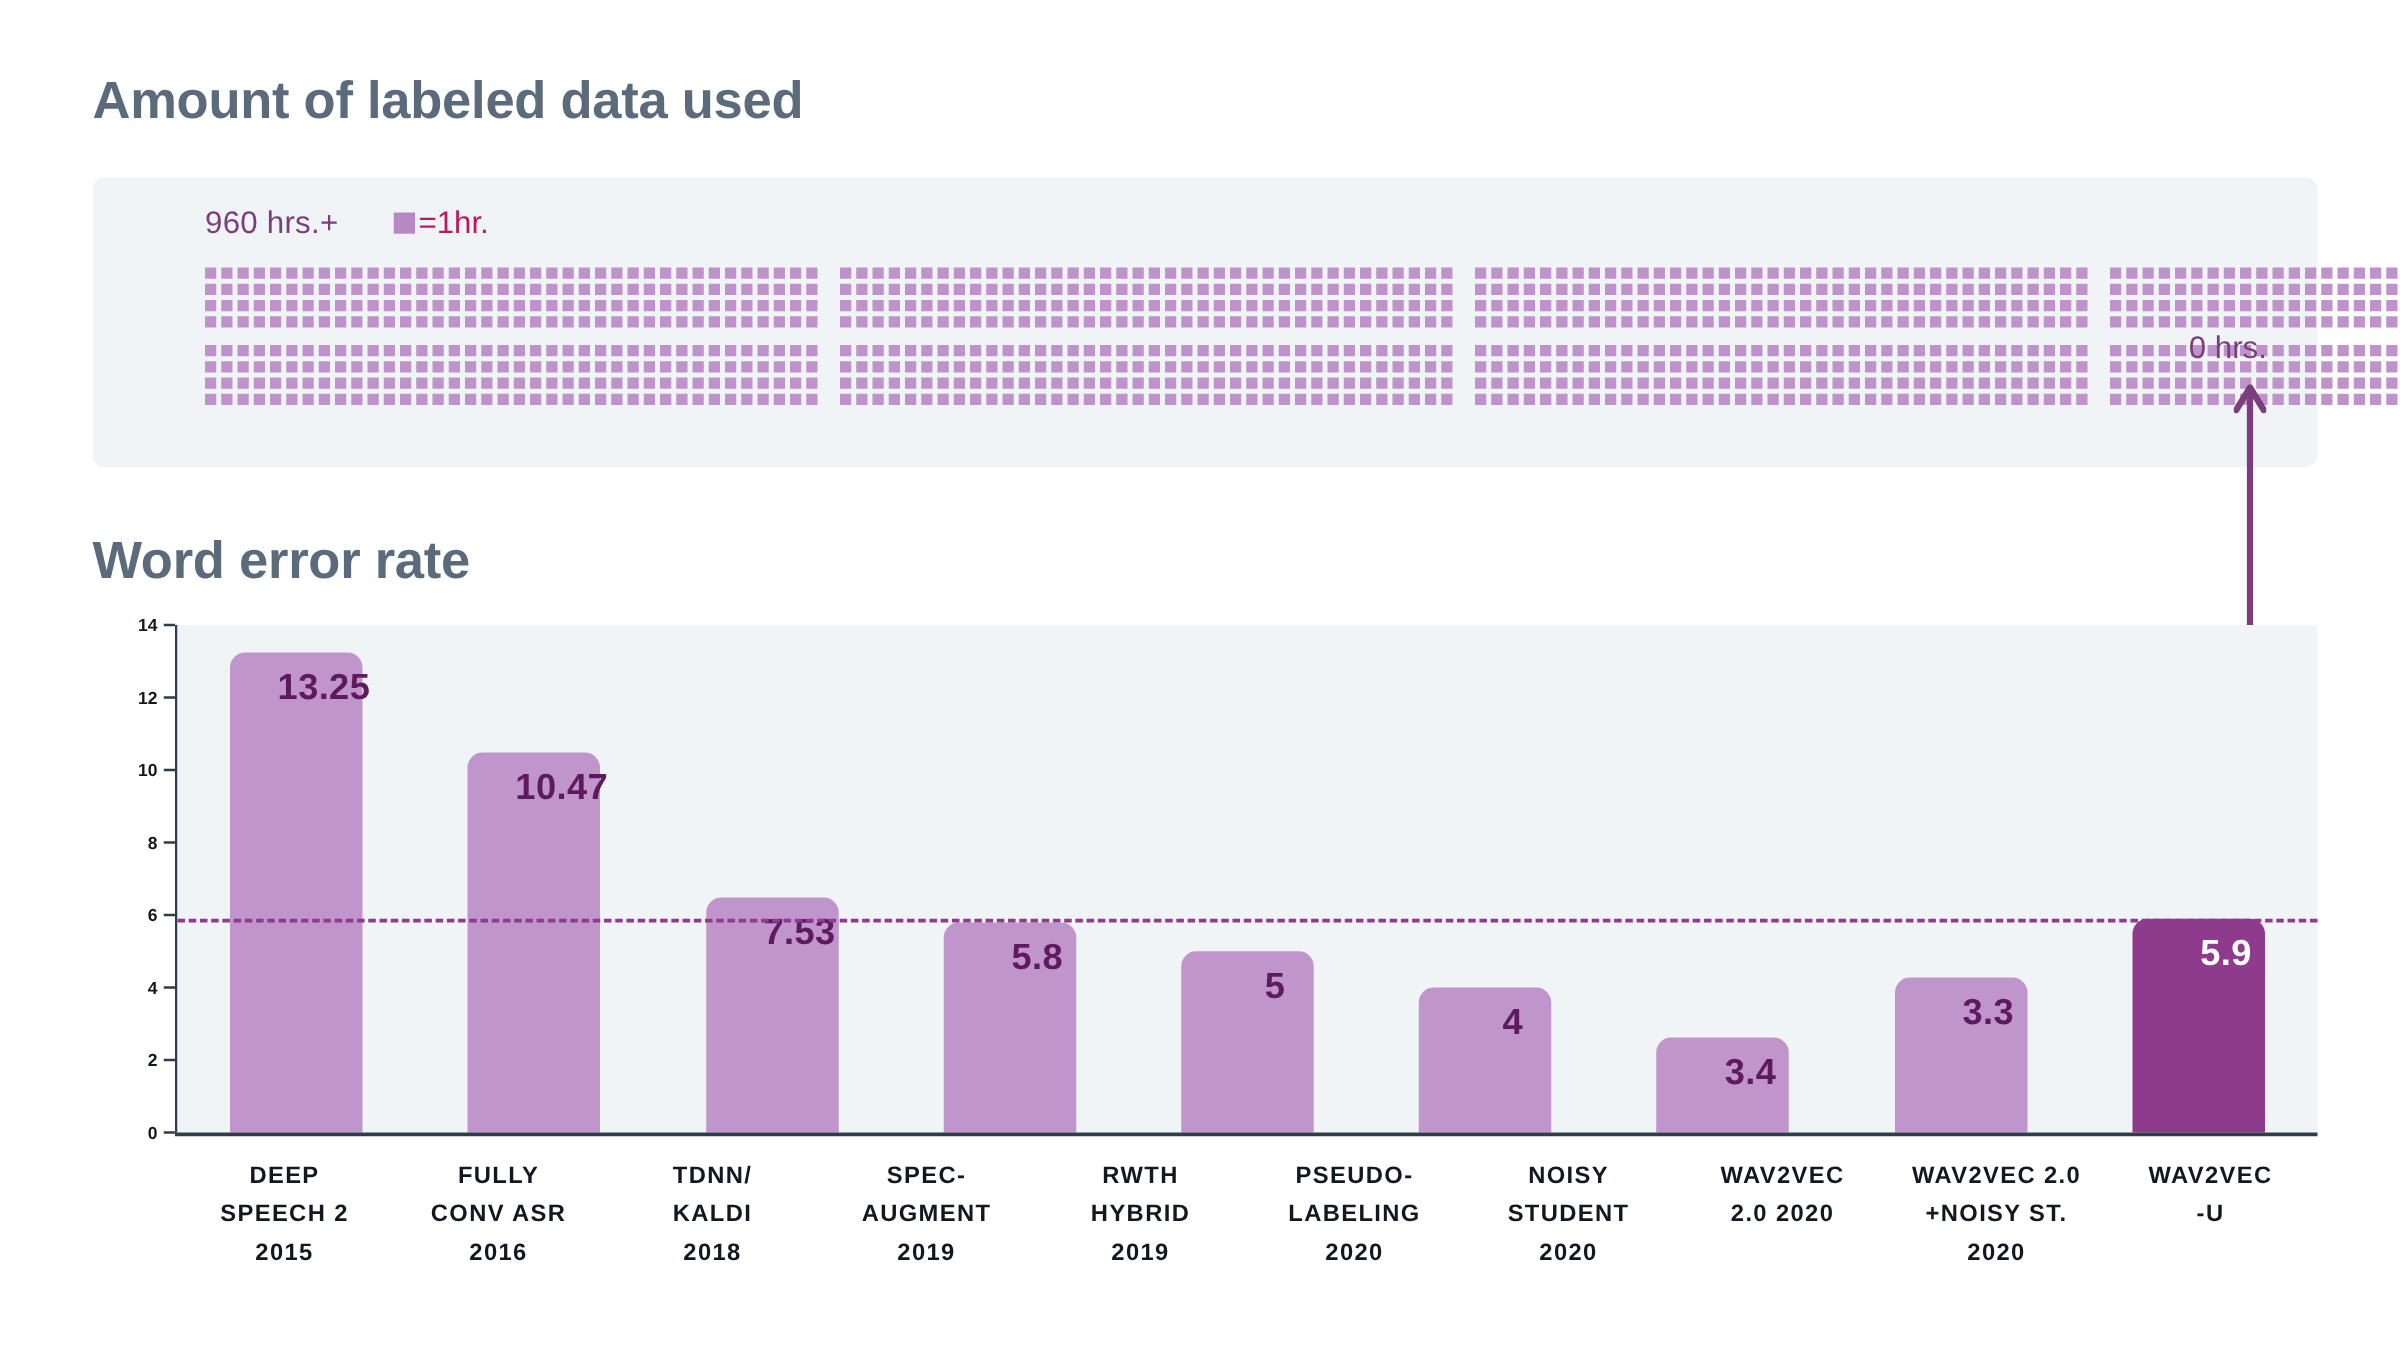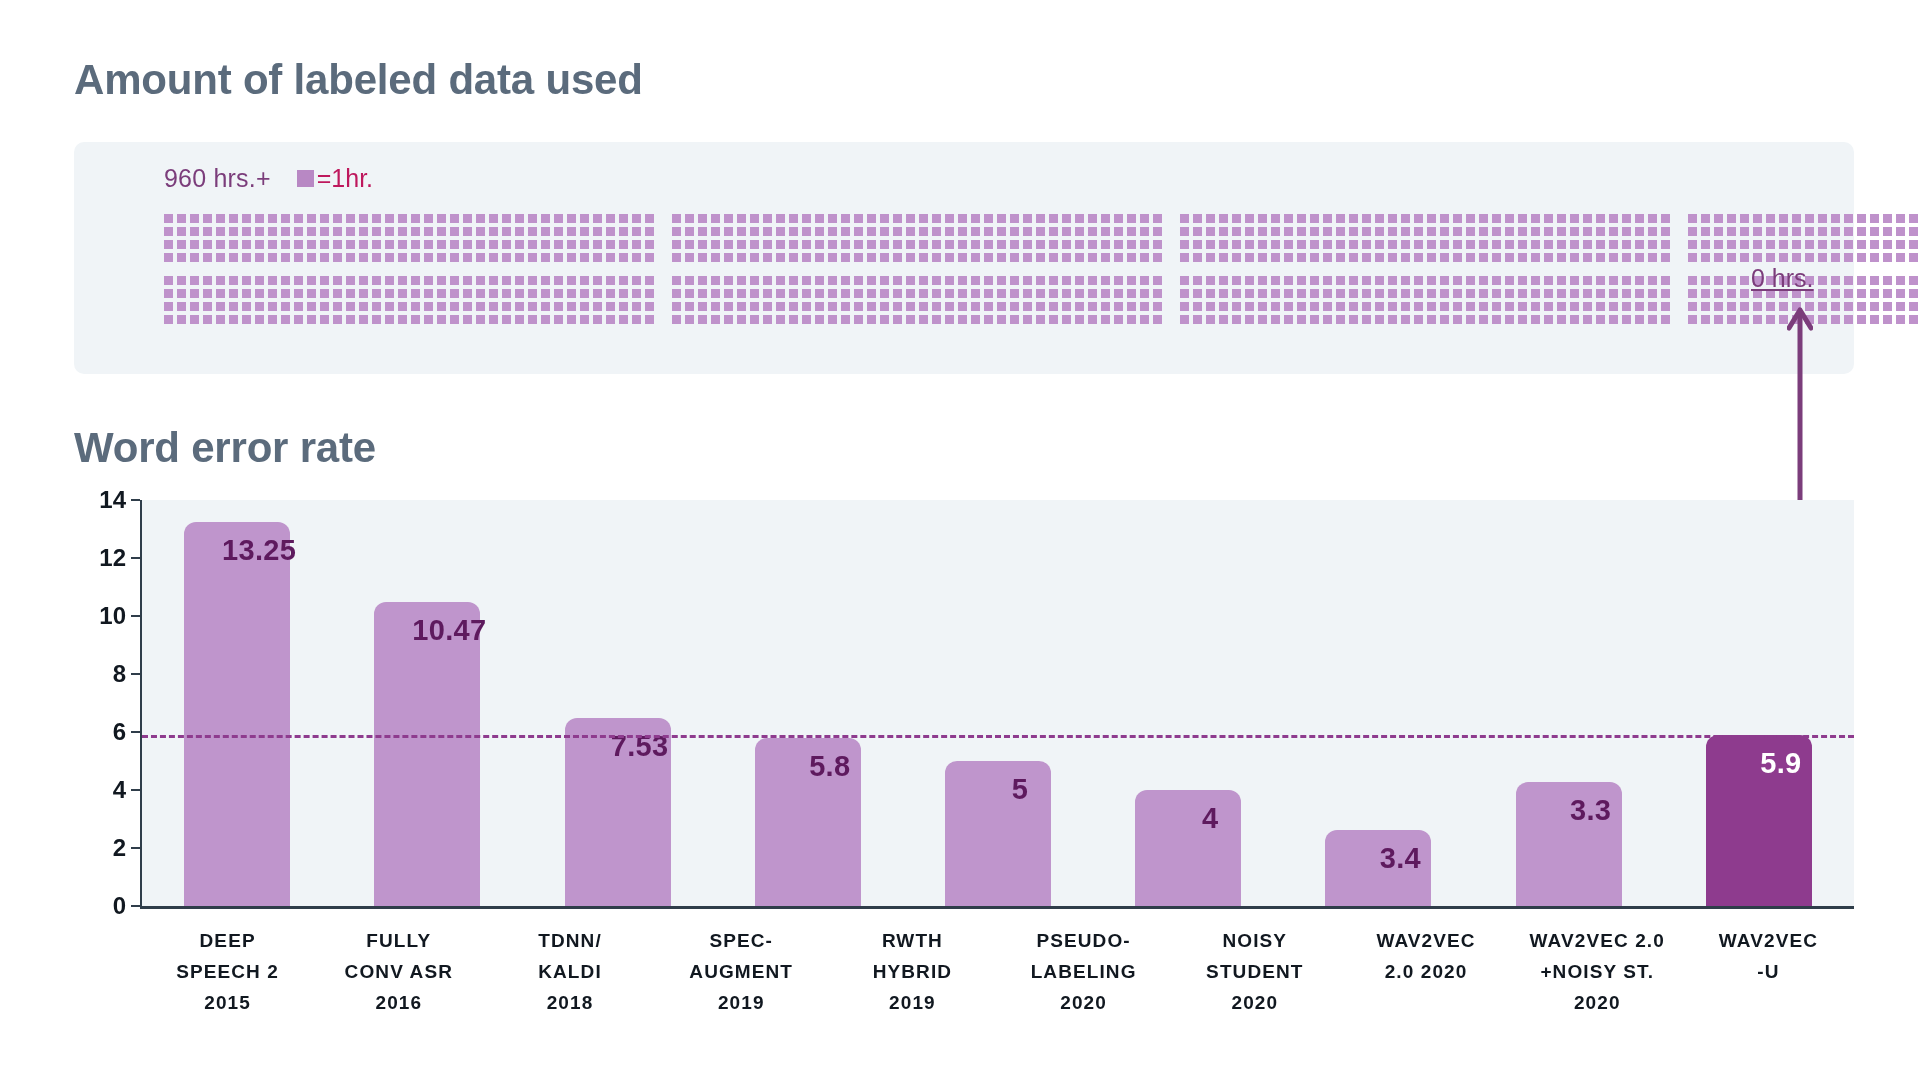"960 hrs.+" .legend-row { gap: 26px -> 44px }
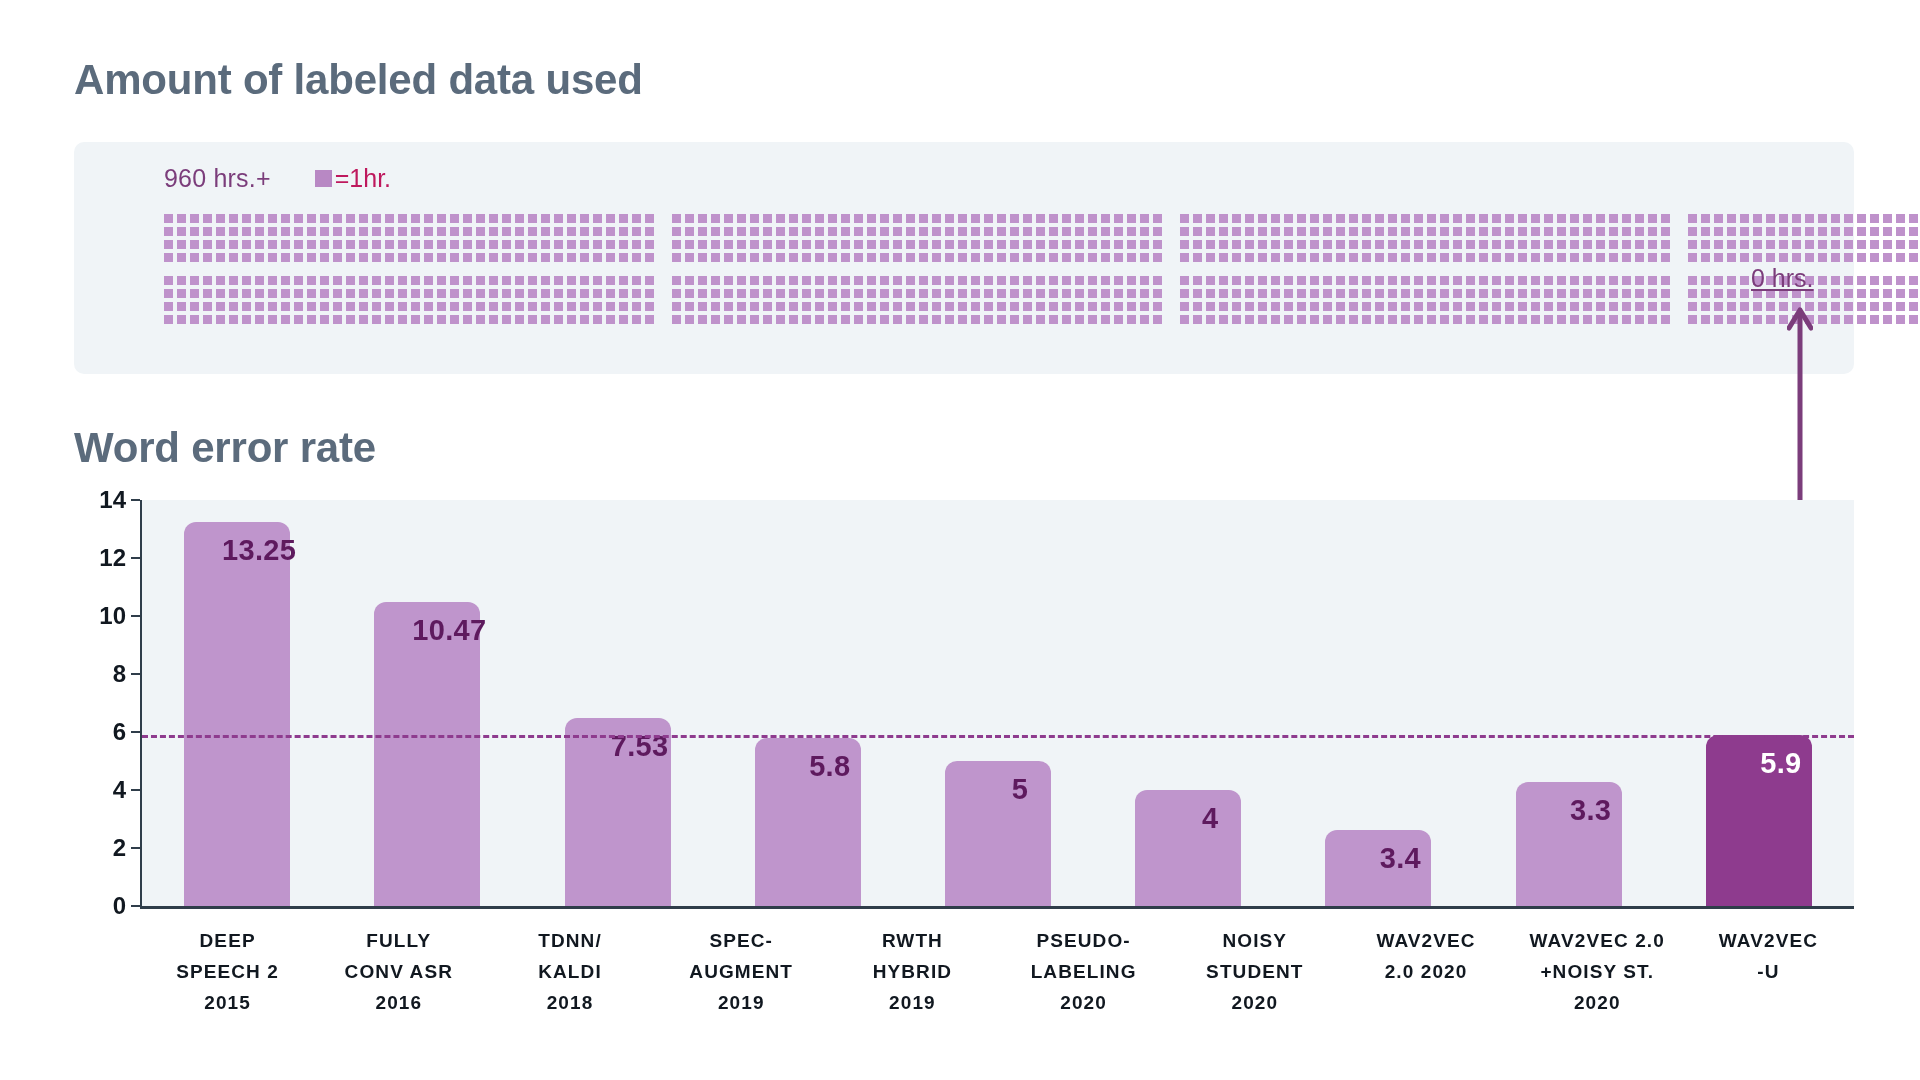"0 hrs." #zero-hrs-callout { text-decoration: underline -> none }
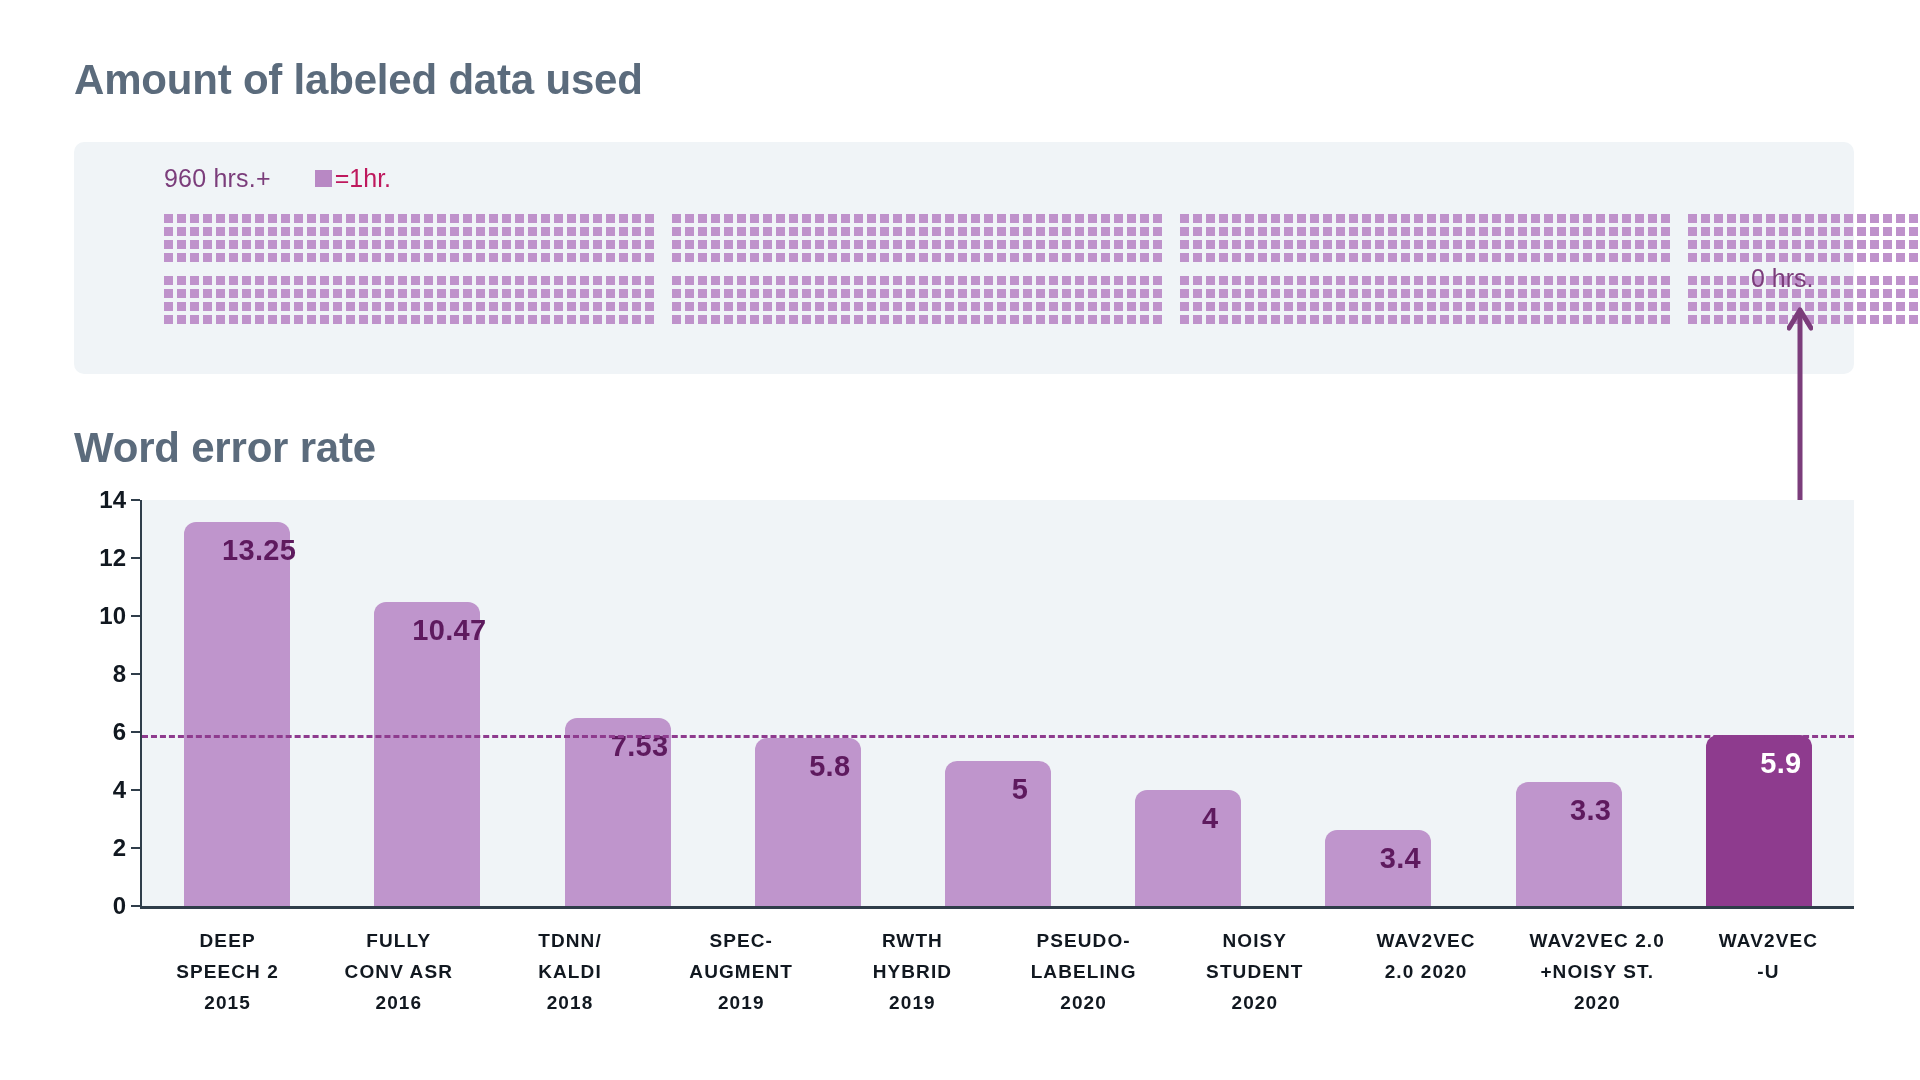"14" .y-tick-label { font-size: 24px -> 14px }
